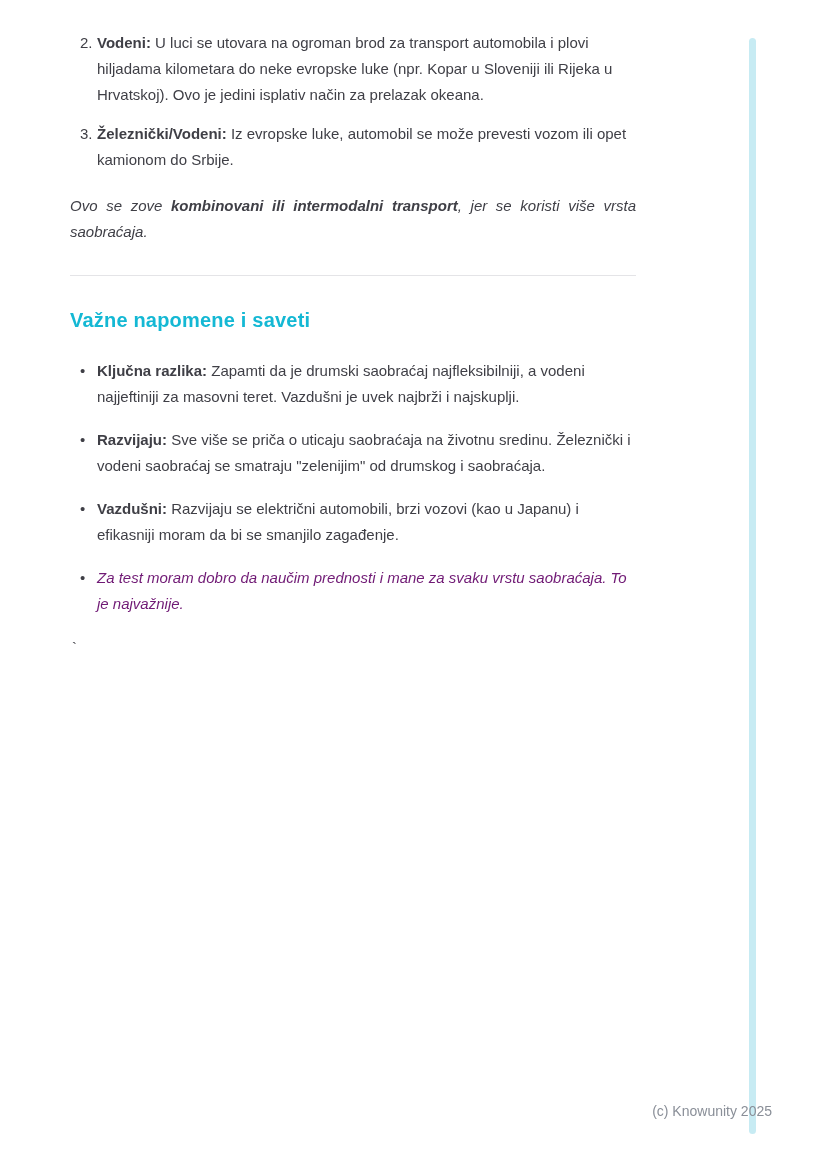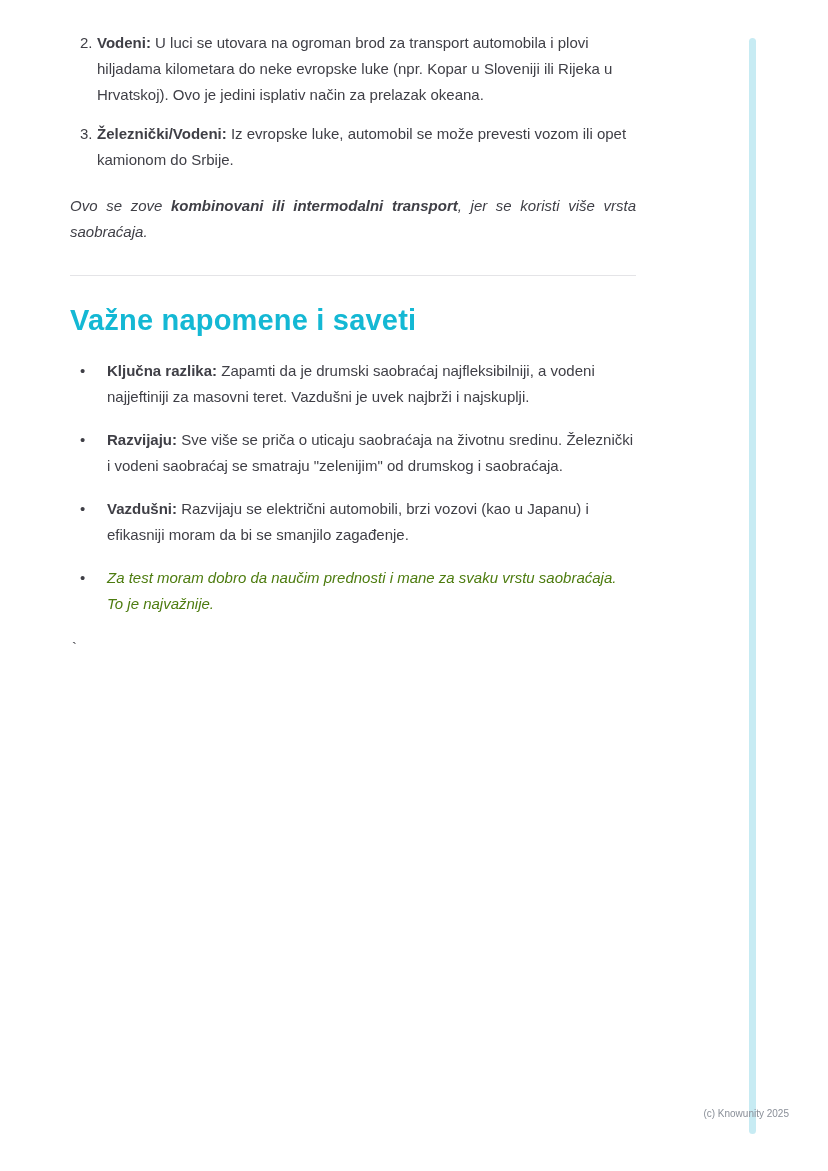"Važne napomene i saveti" h2.section-heading { font-size: 29px -> 20px }
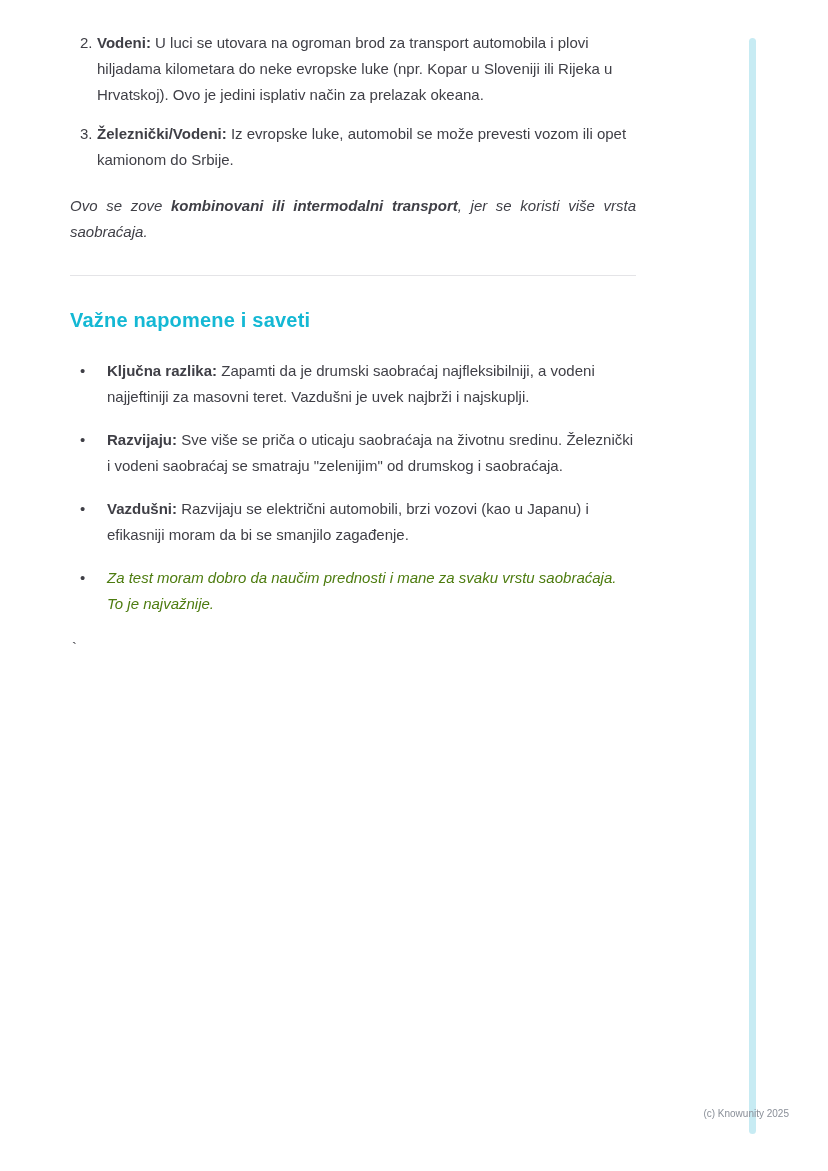"Ključna razlika: Zapamti da je" ul.bullet-list .li-body { margin-left: 10px -> none }
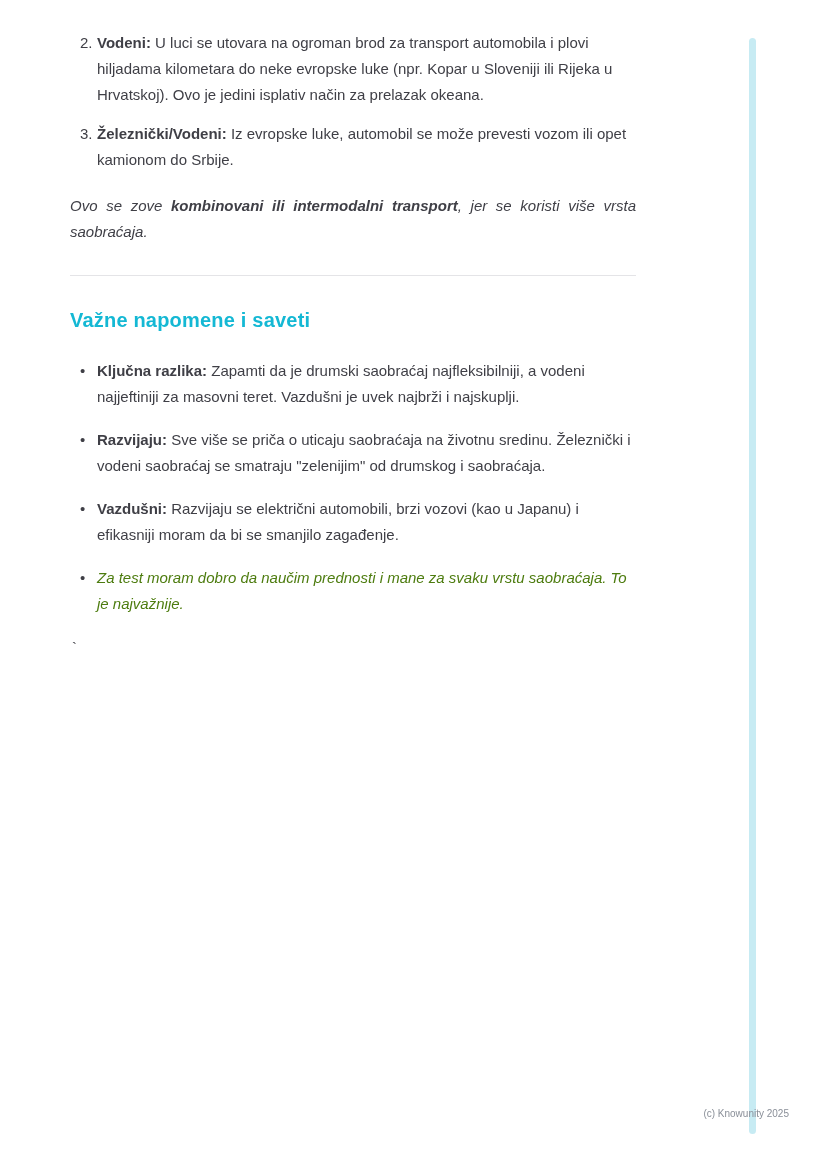"Za test moram dobro da" ul.bullet-list li.italic-note .li-body { color: #4d7c0f -> #701a75 }
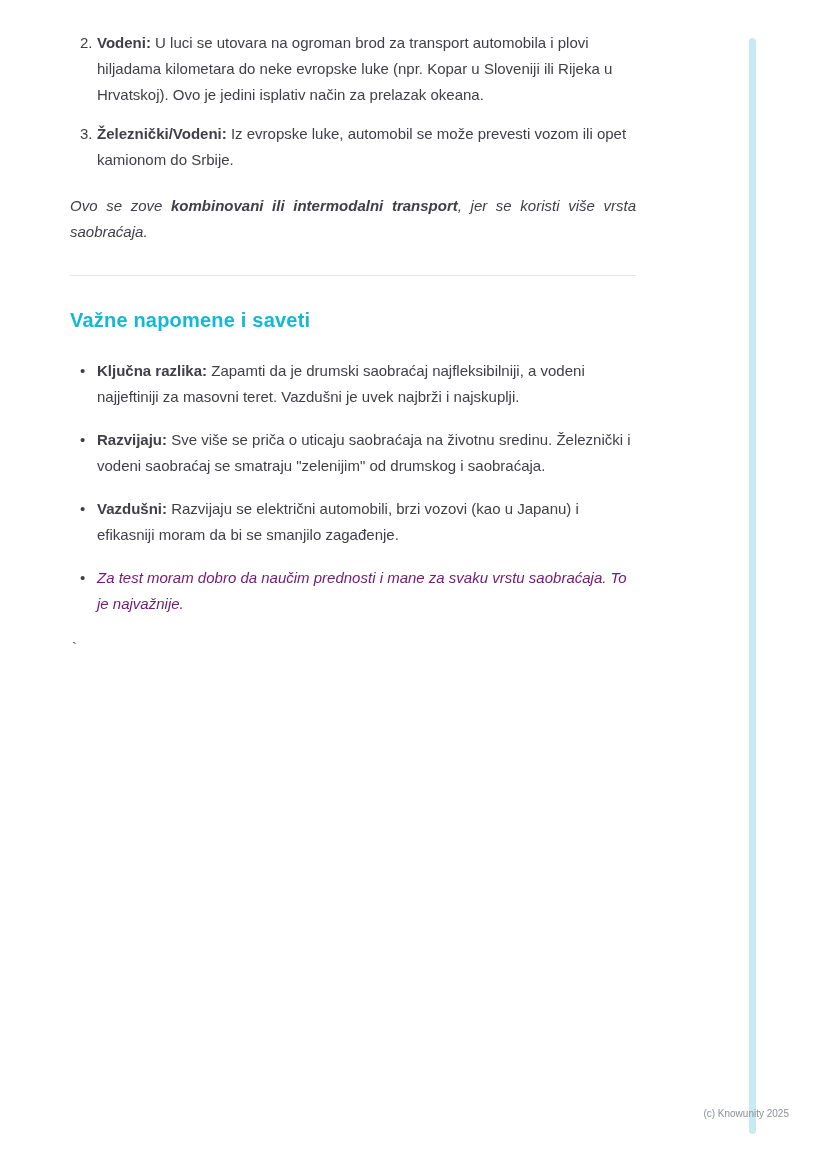"(c) Knowunity 2025" .footer { font-size: 10px -> 14px; right: 39px -> 56px }
